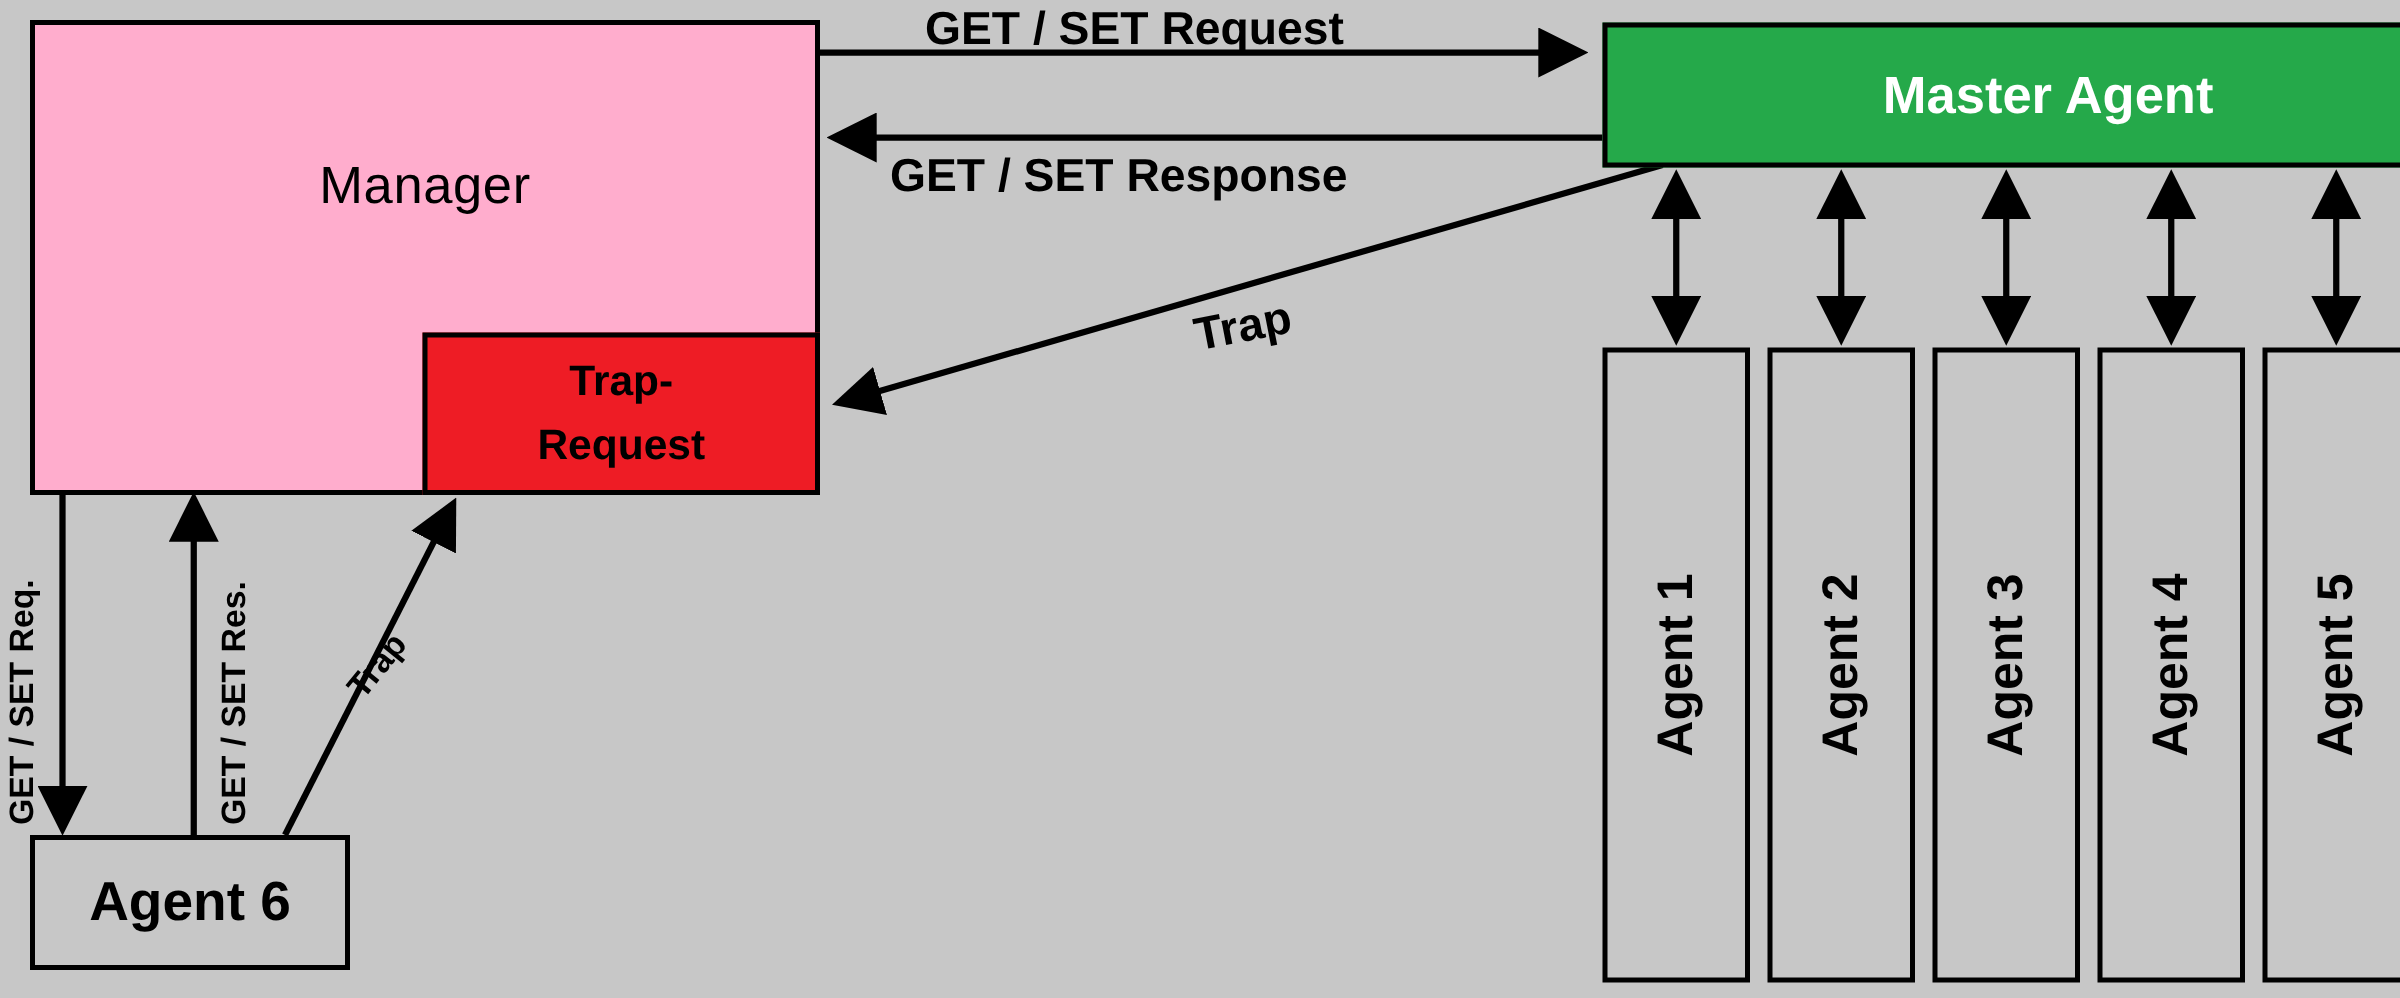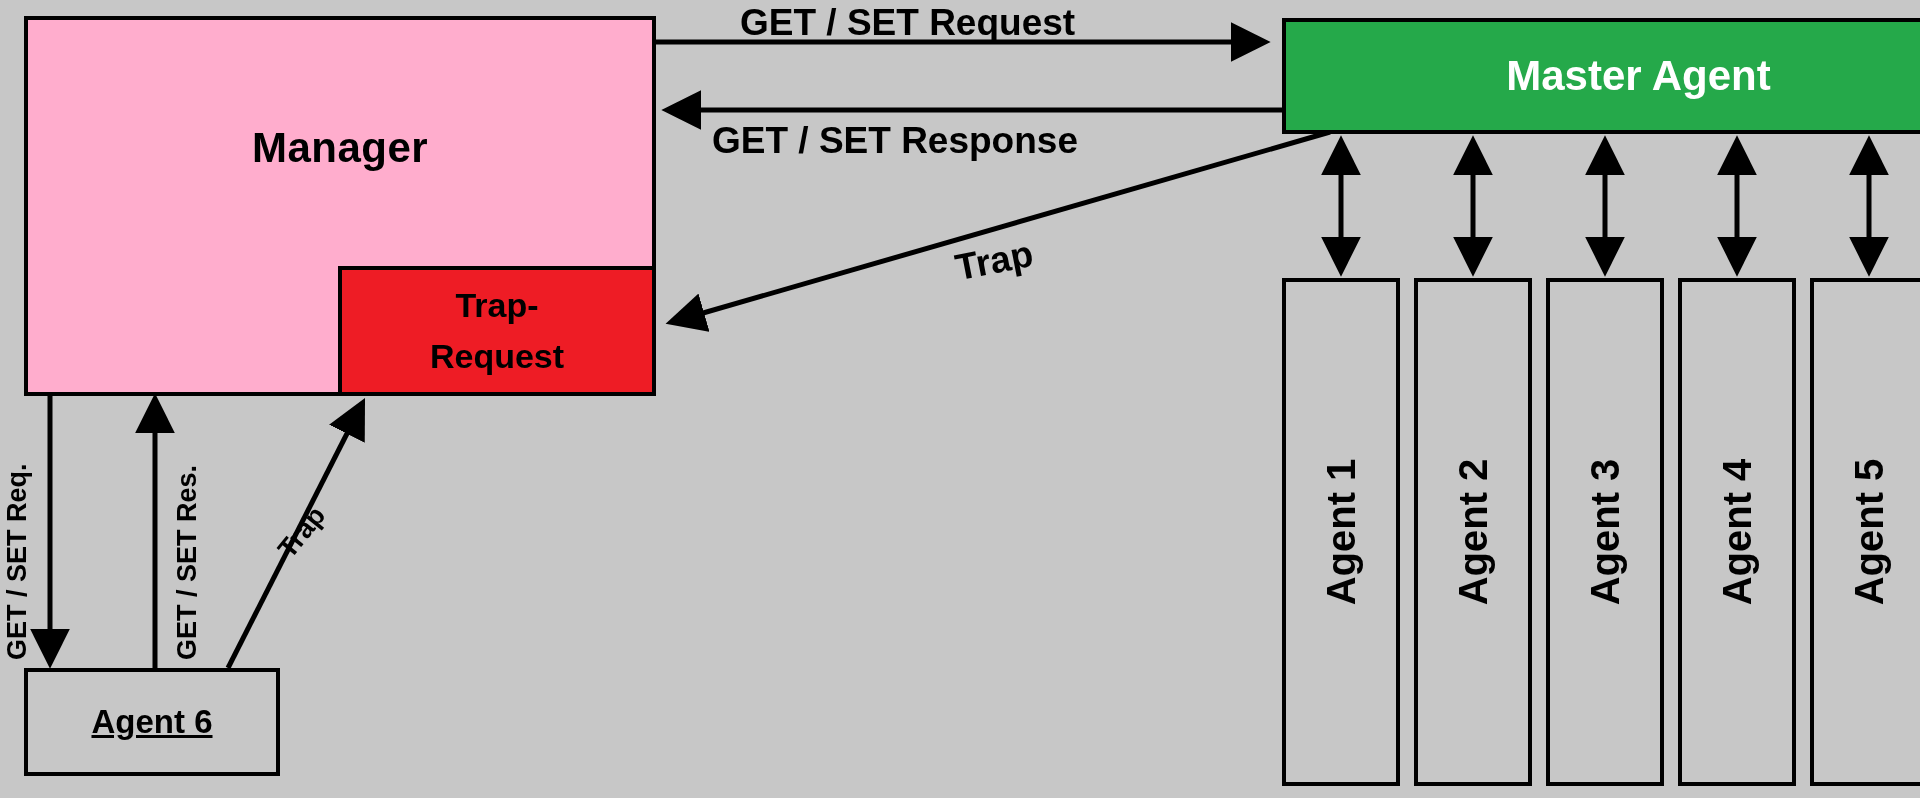"Manager" #manager-label { font-weight: bold -> normal }
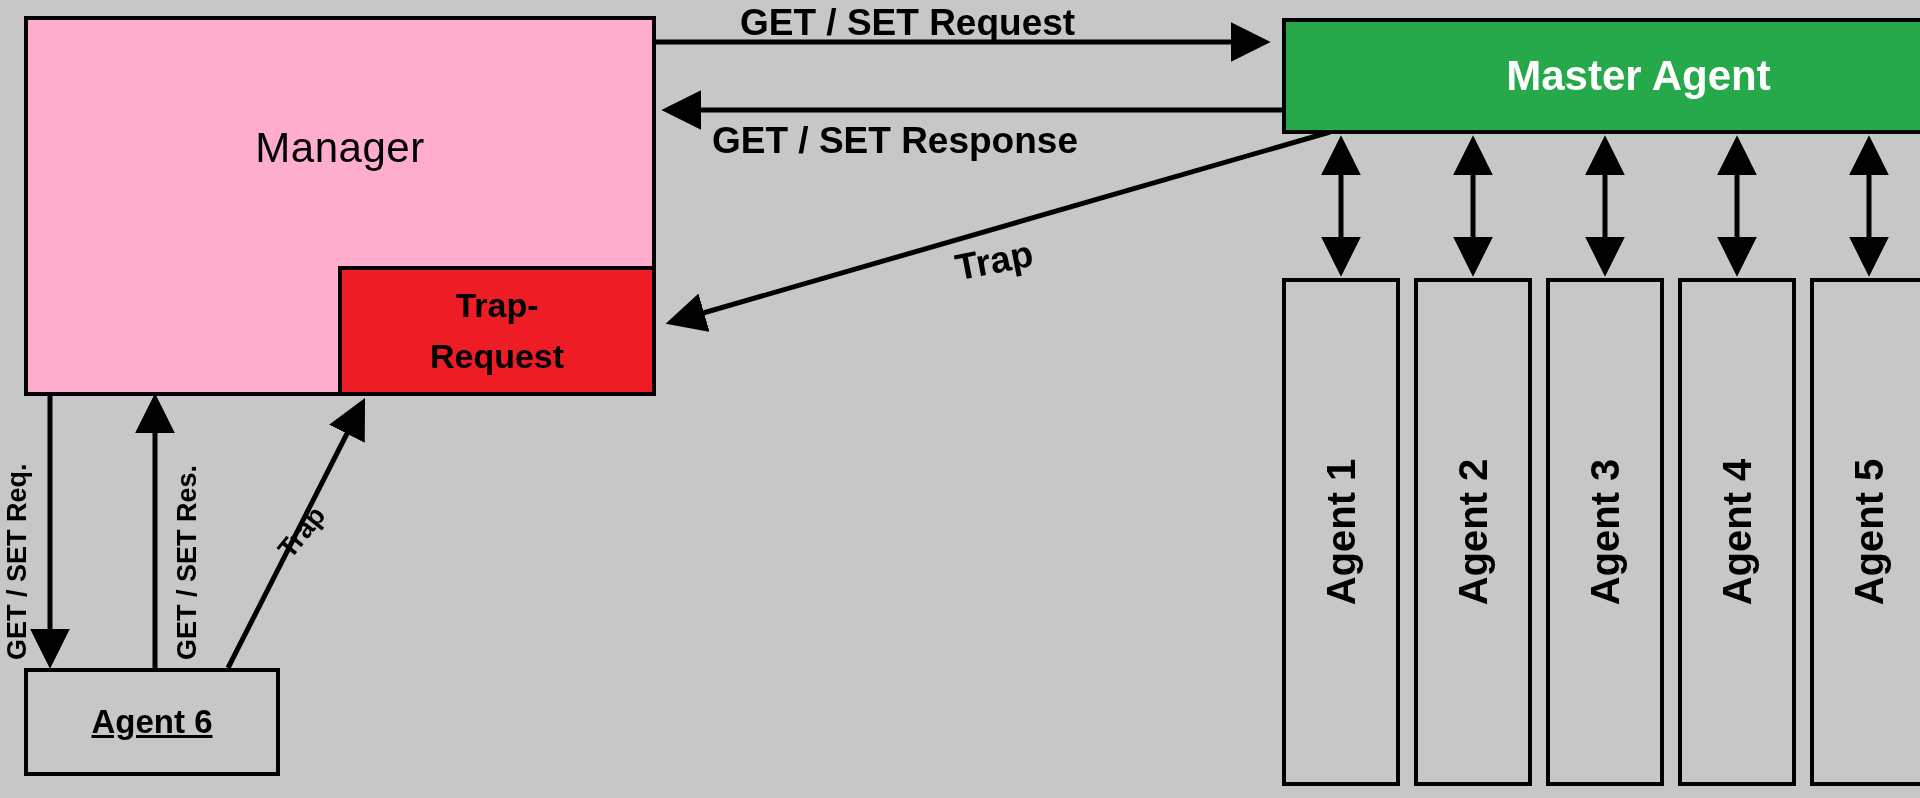"Agent 6" #agent6-box { font-size: 33px -> 44px; text-decoration: underline -> none }
